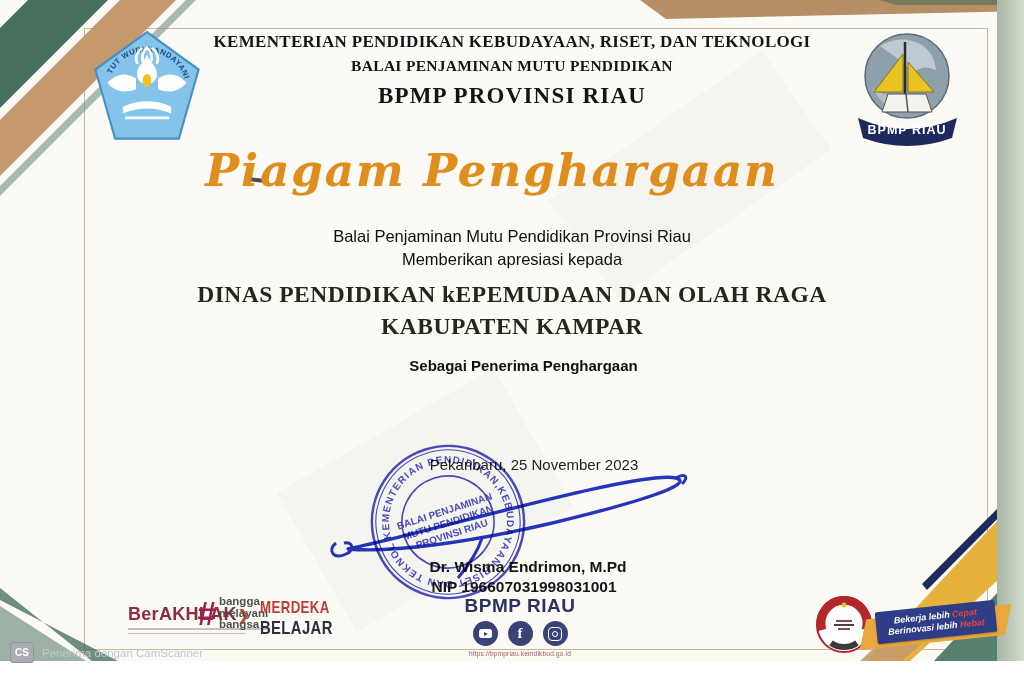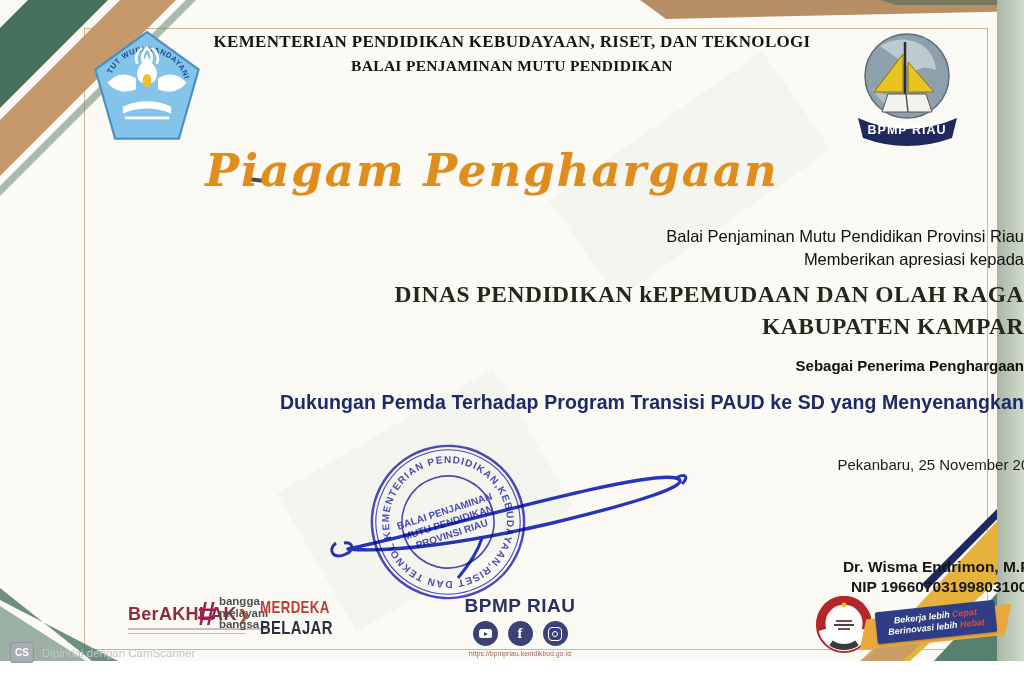"BPMP PROVINSI RIAU" div.l3 { html: none -> <div>BPMP PROVINSI RIAU</div> }
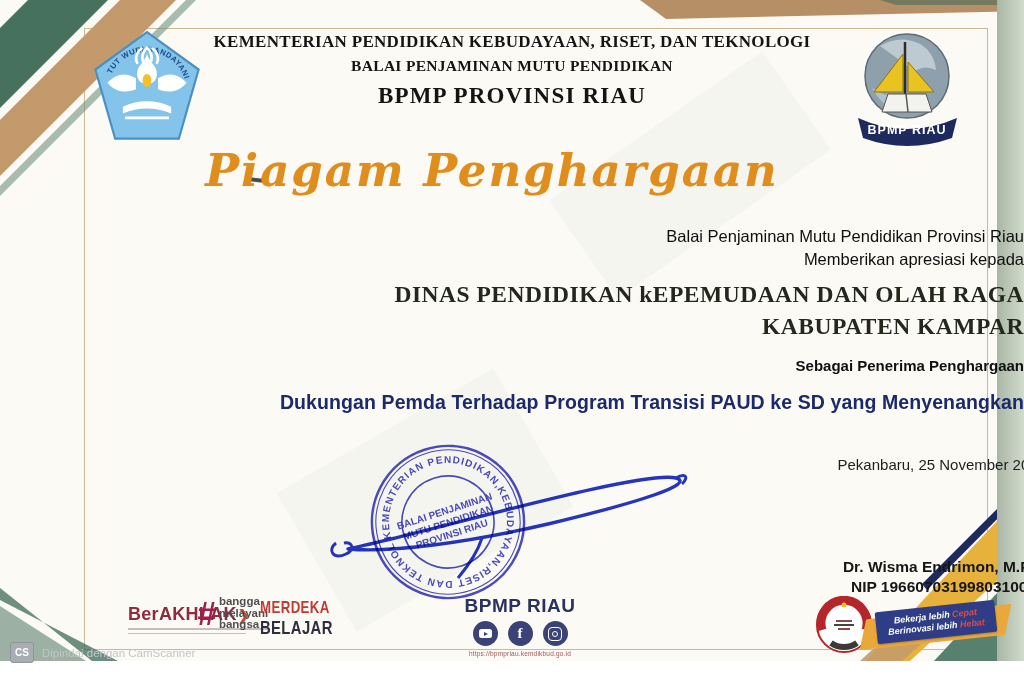"Balai Penjaminan Mutu Pendidikan Provinsi Riau" .ctr { text-align: right -> center }
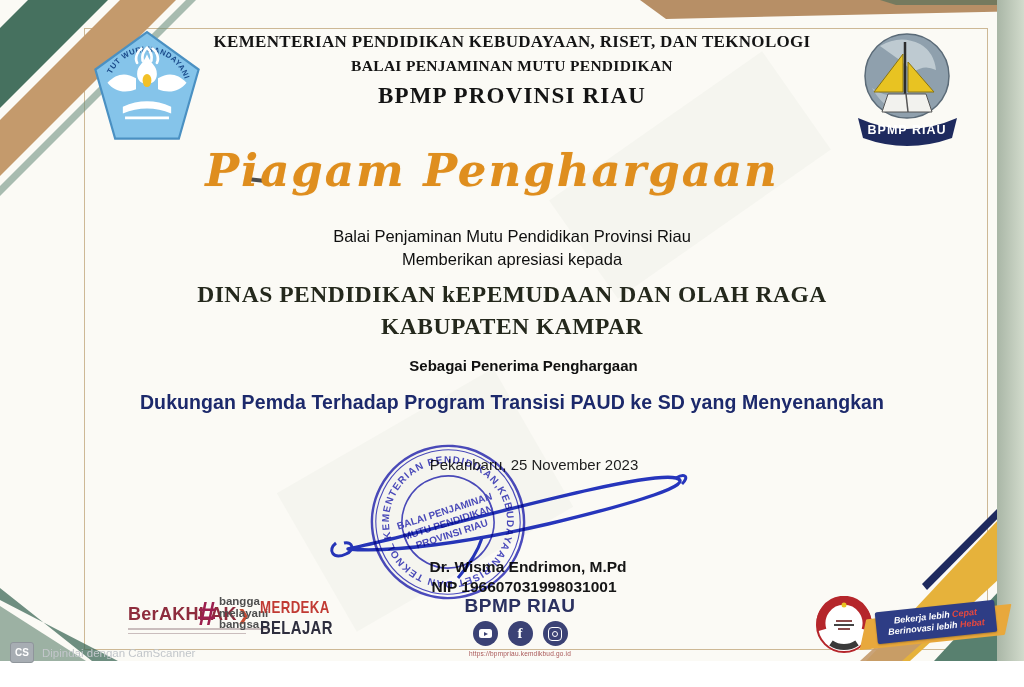"Dukungan Pemda Terhadap Program Transisi" div.ctr { html: <div>Dukungan Pemda Terhadap Program Transisi PAUD ke SD yang Menyenangkan</div> -> none }
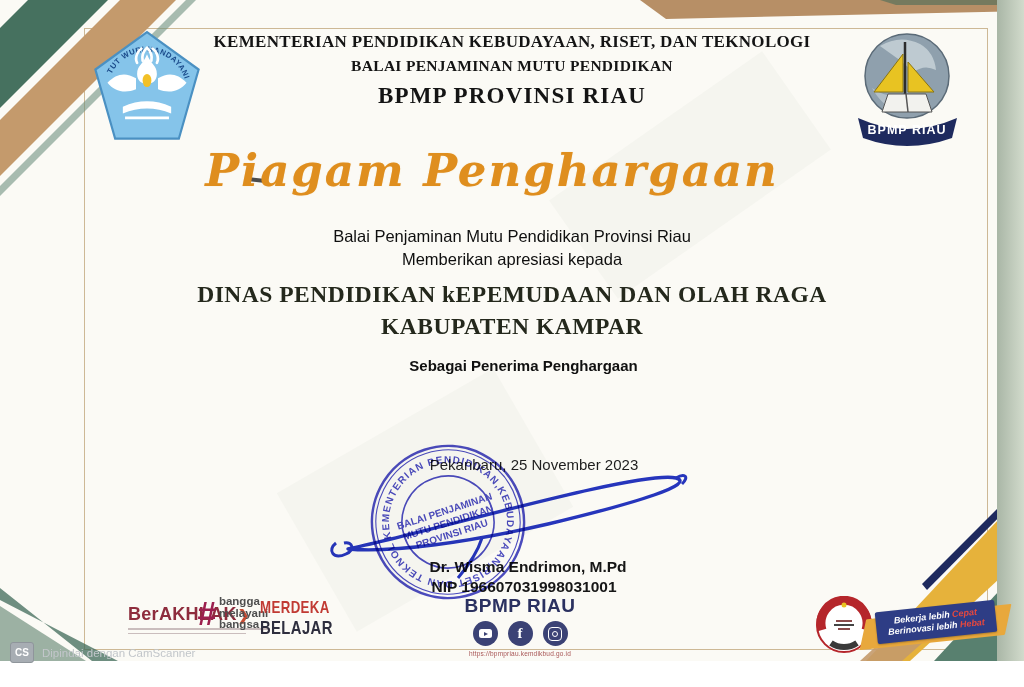"Dipindai dengan CamScanner" div.cslabel { text: Dipindai -> Penerima }
